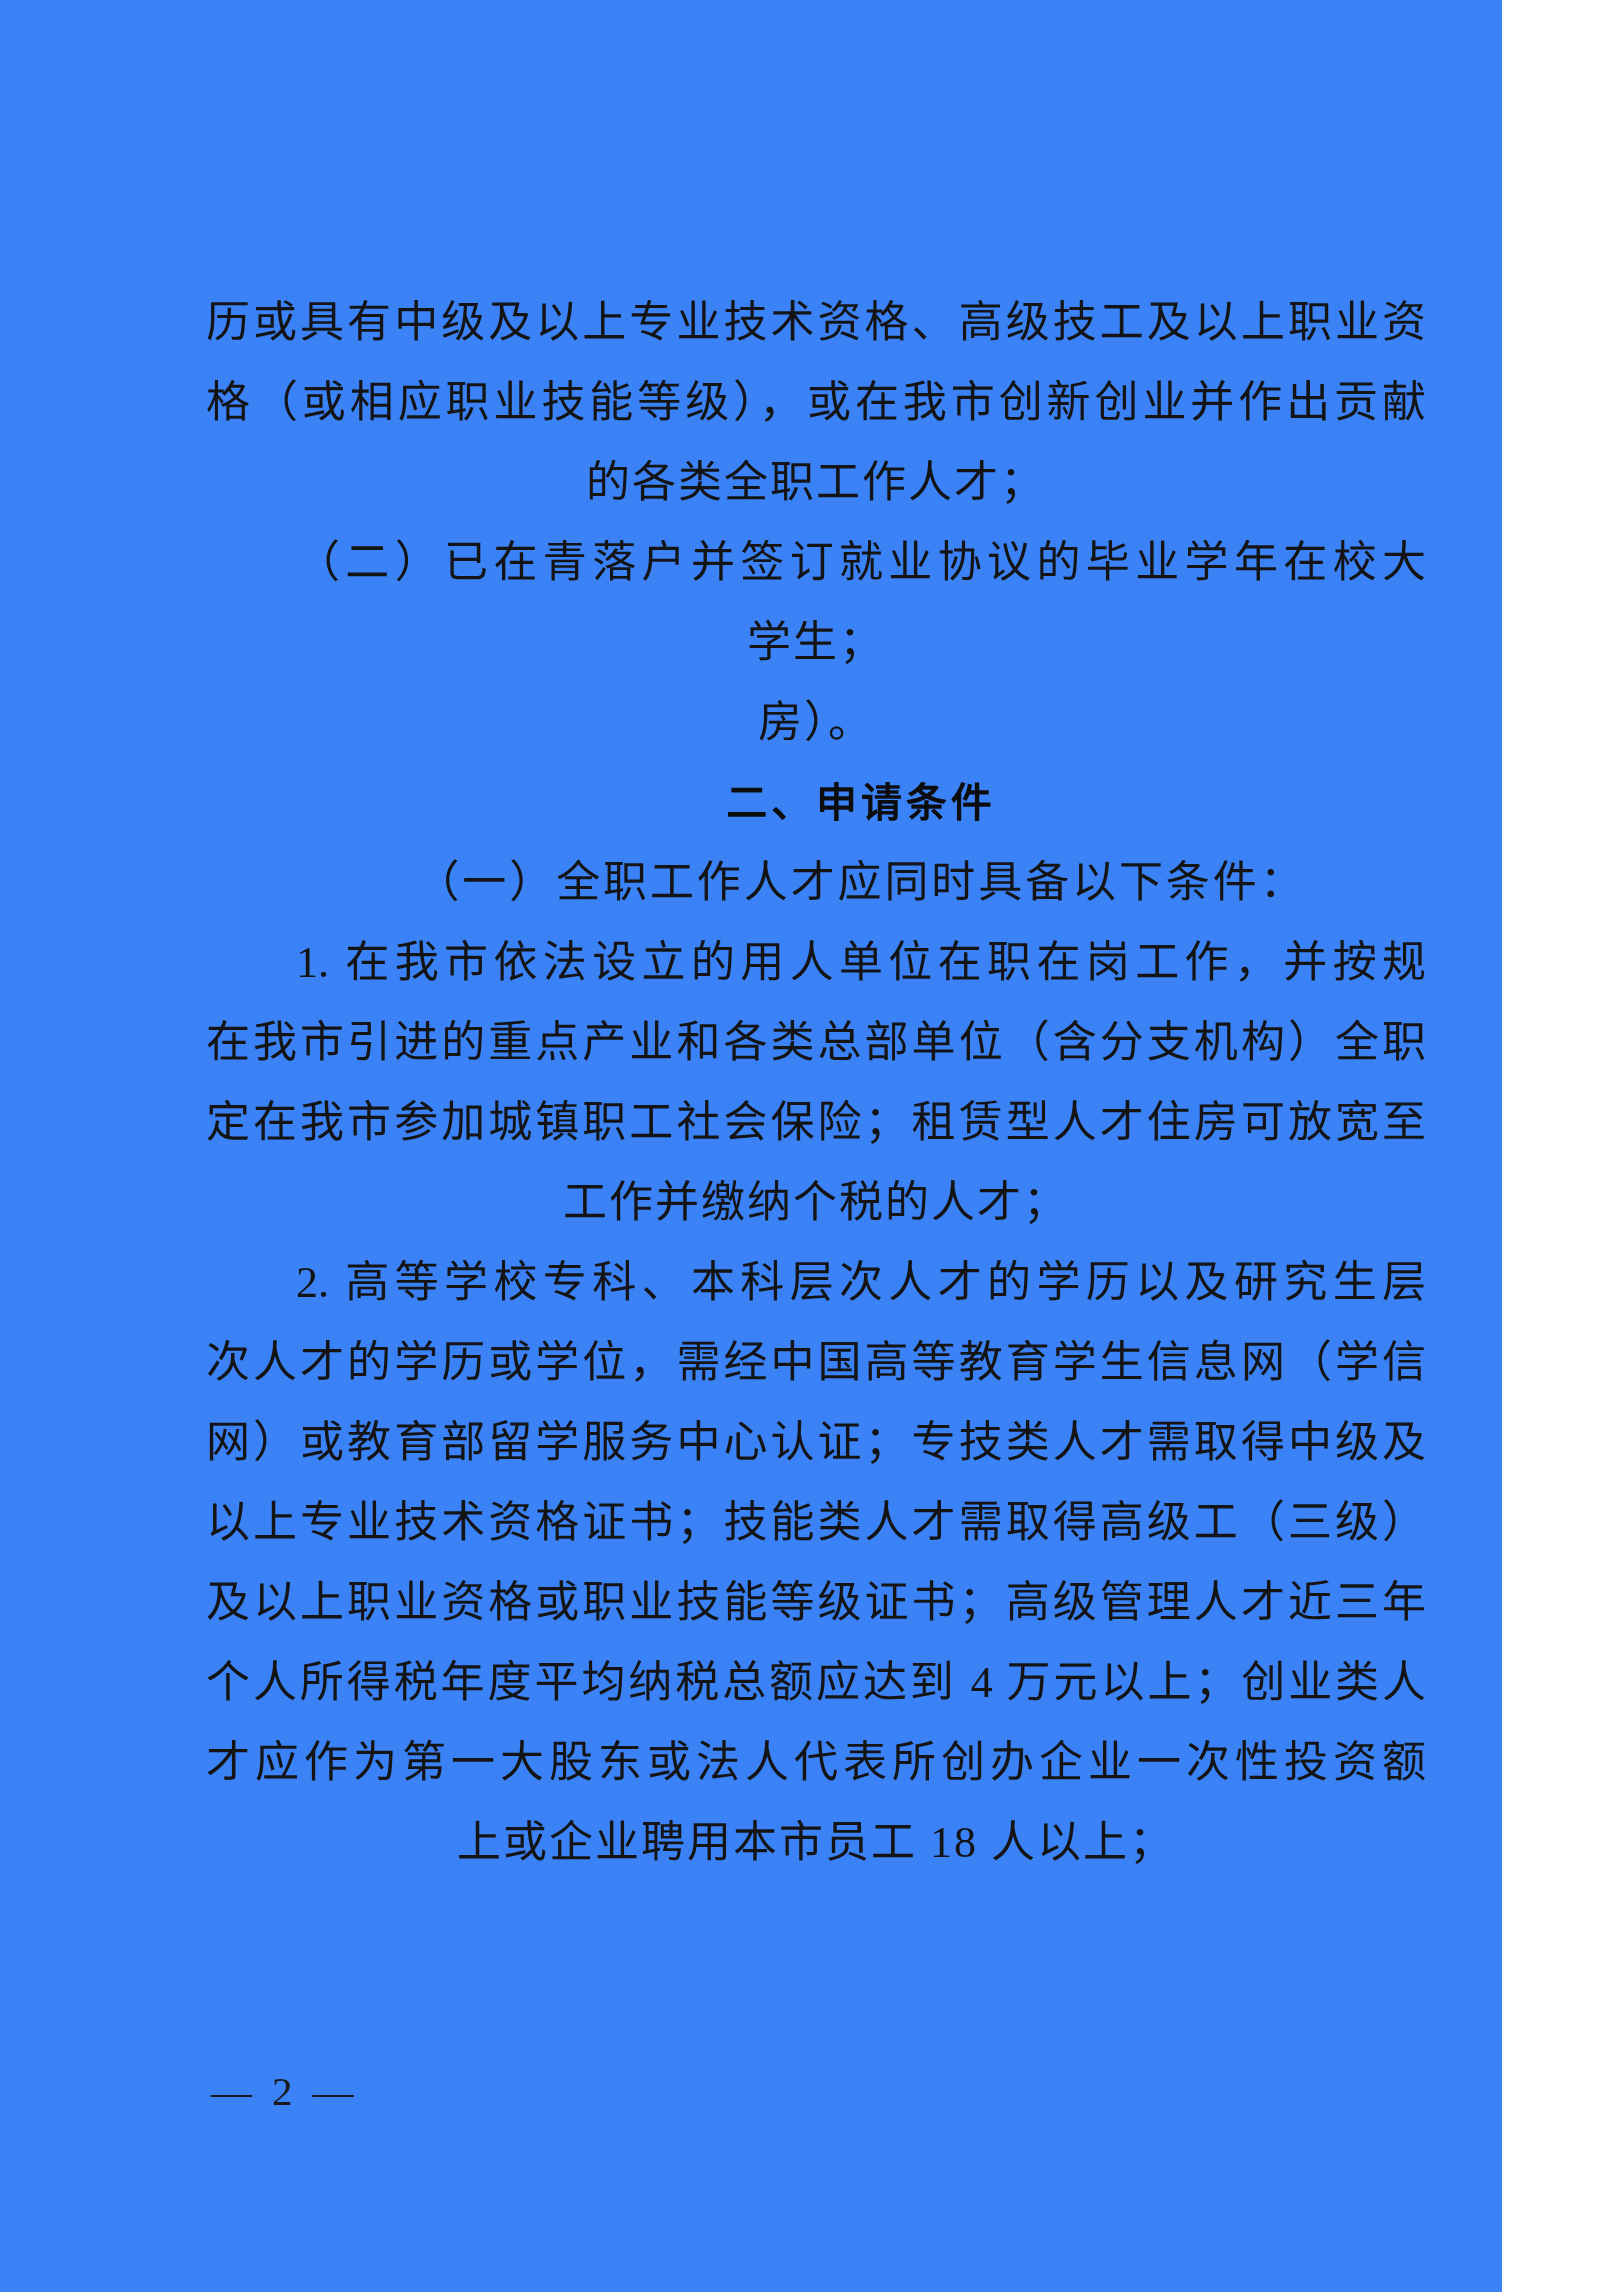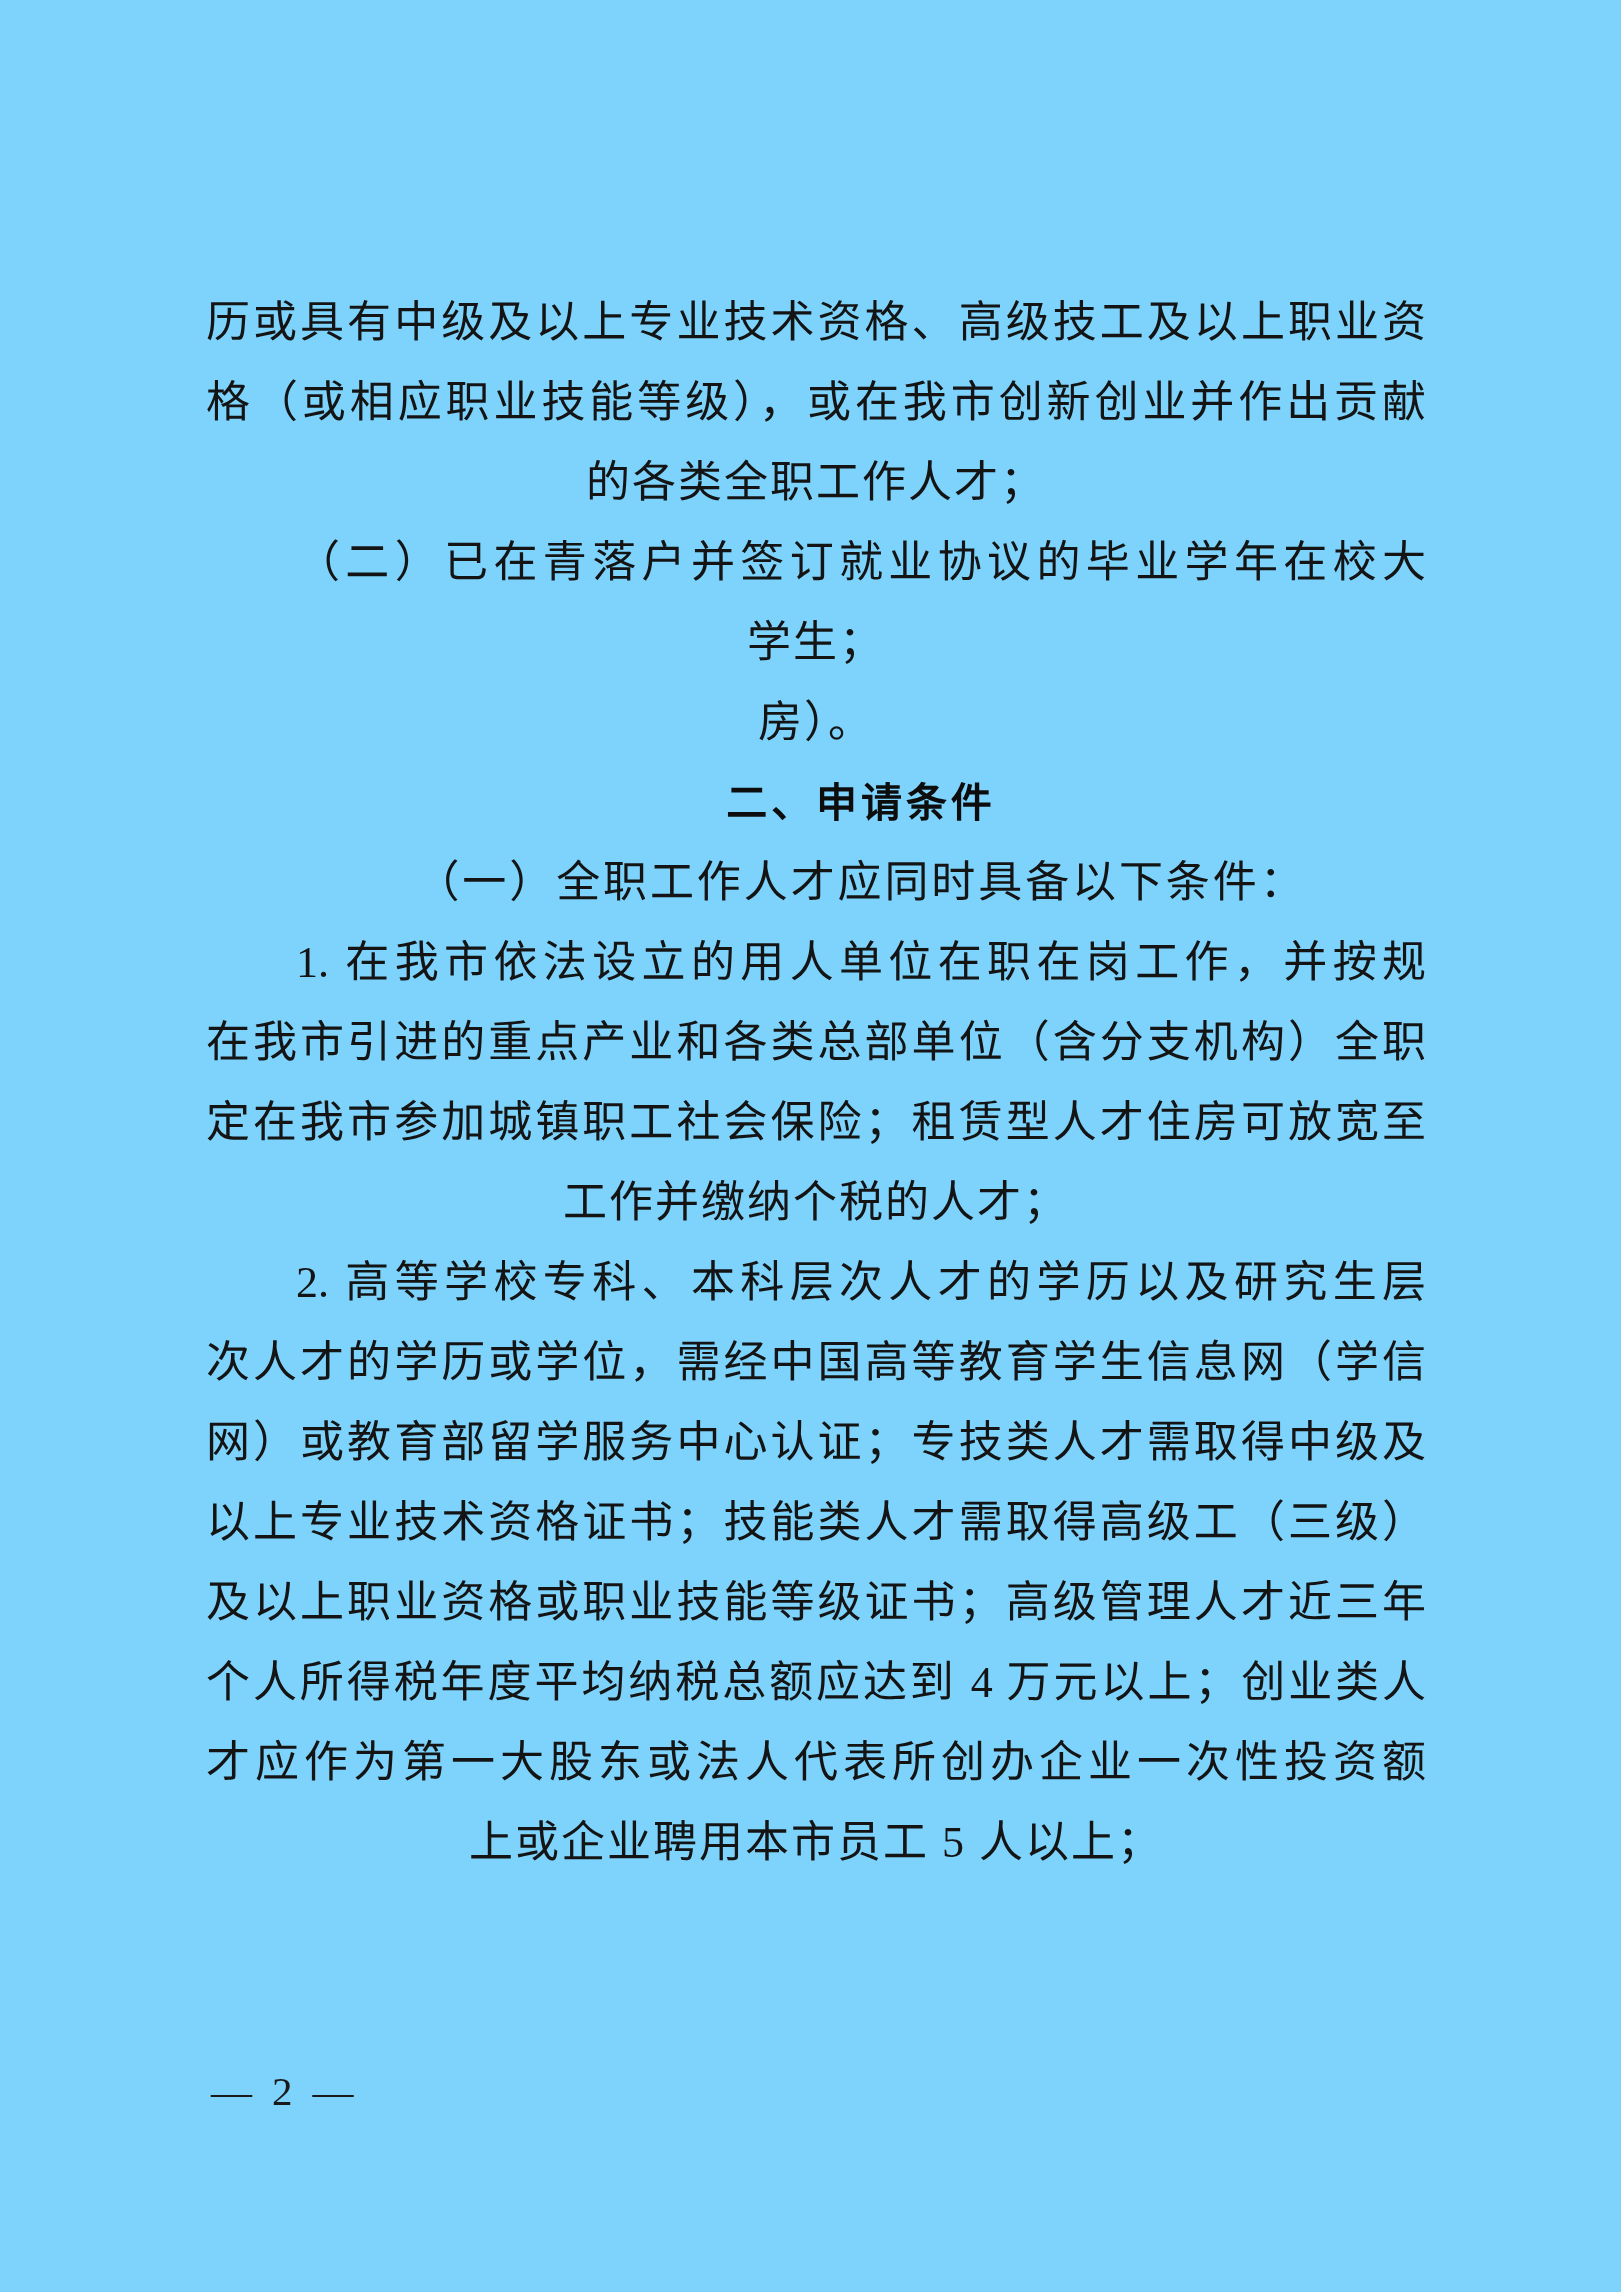"历或具有中级及以上专业技术资格、高级技工及以上职业资" .page { background: #7dd3fc -> #3b82f6; width: 1621px -> 1502px }
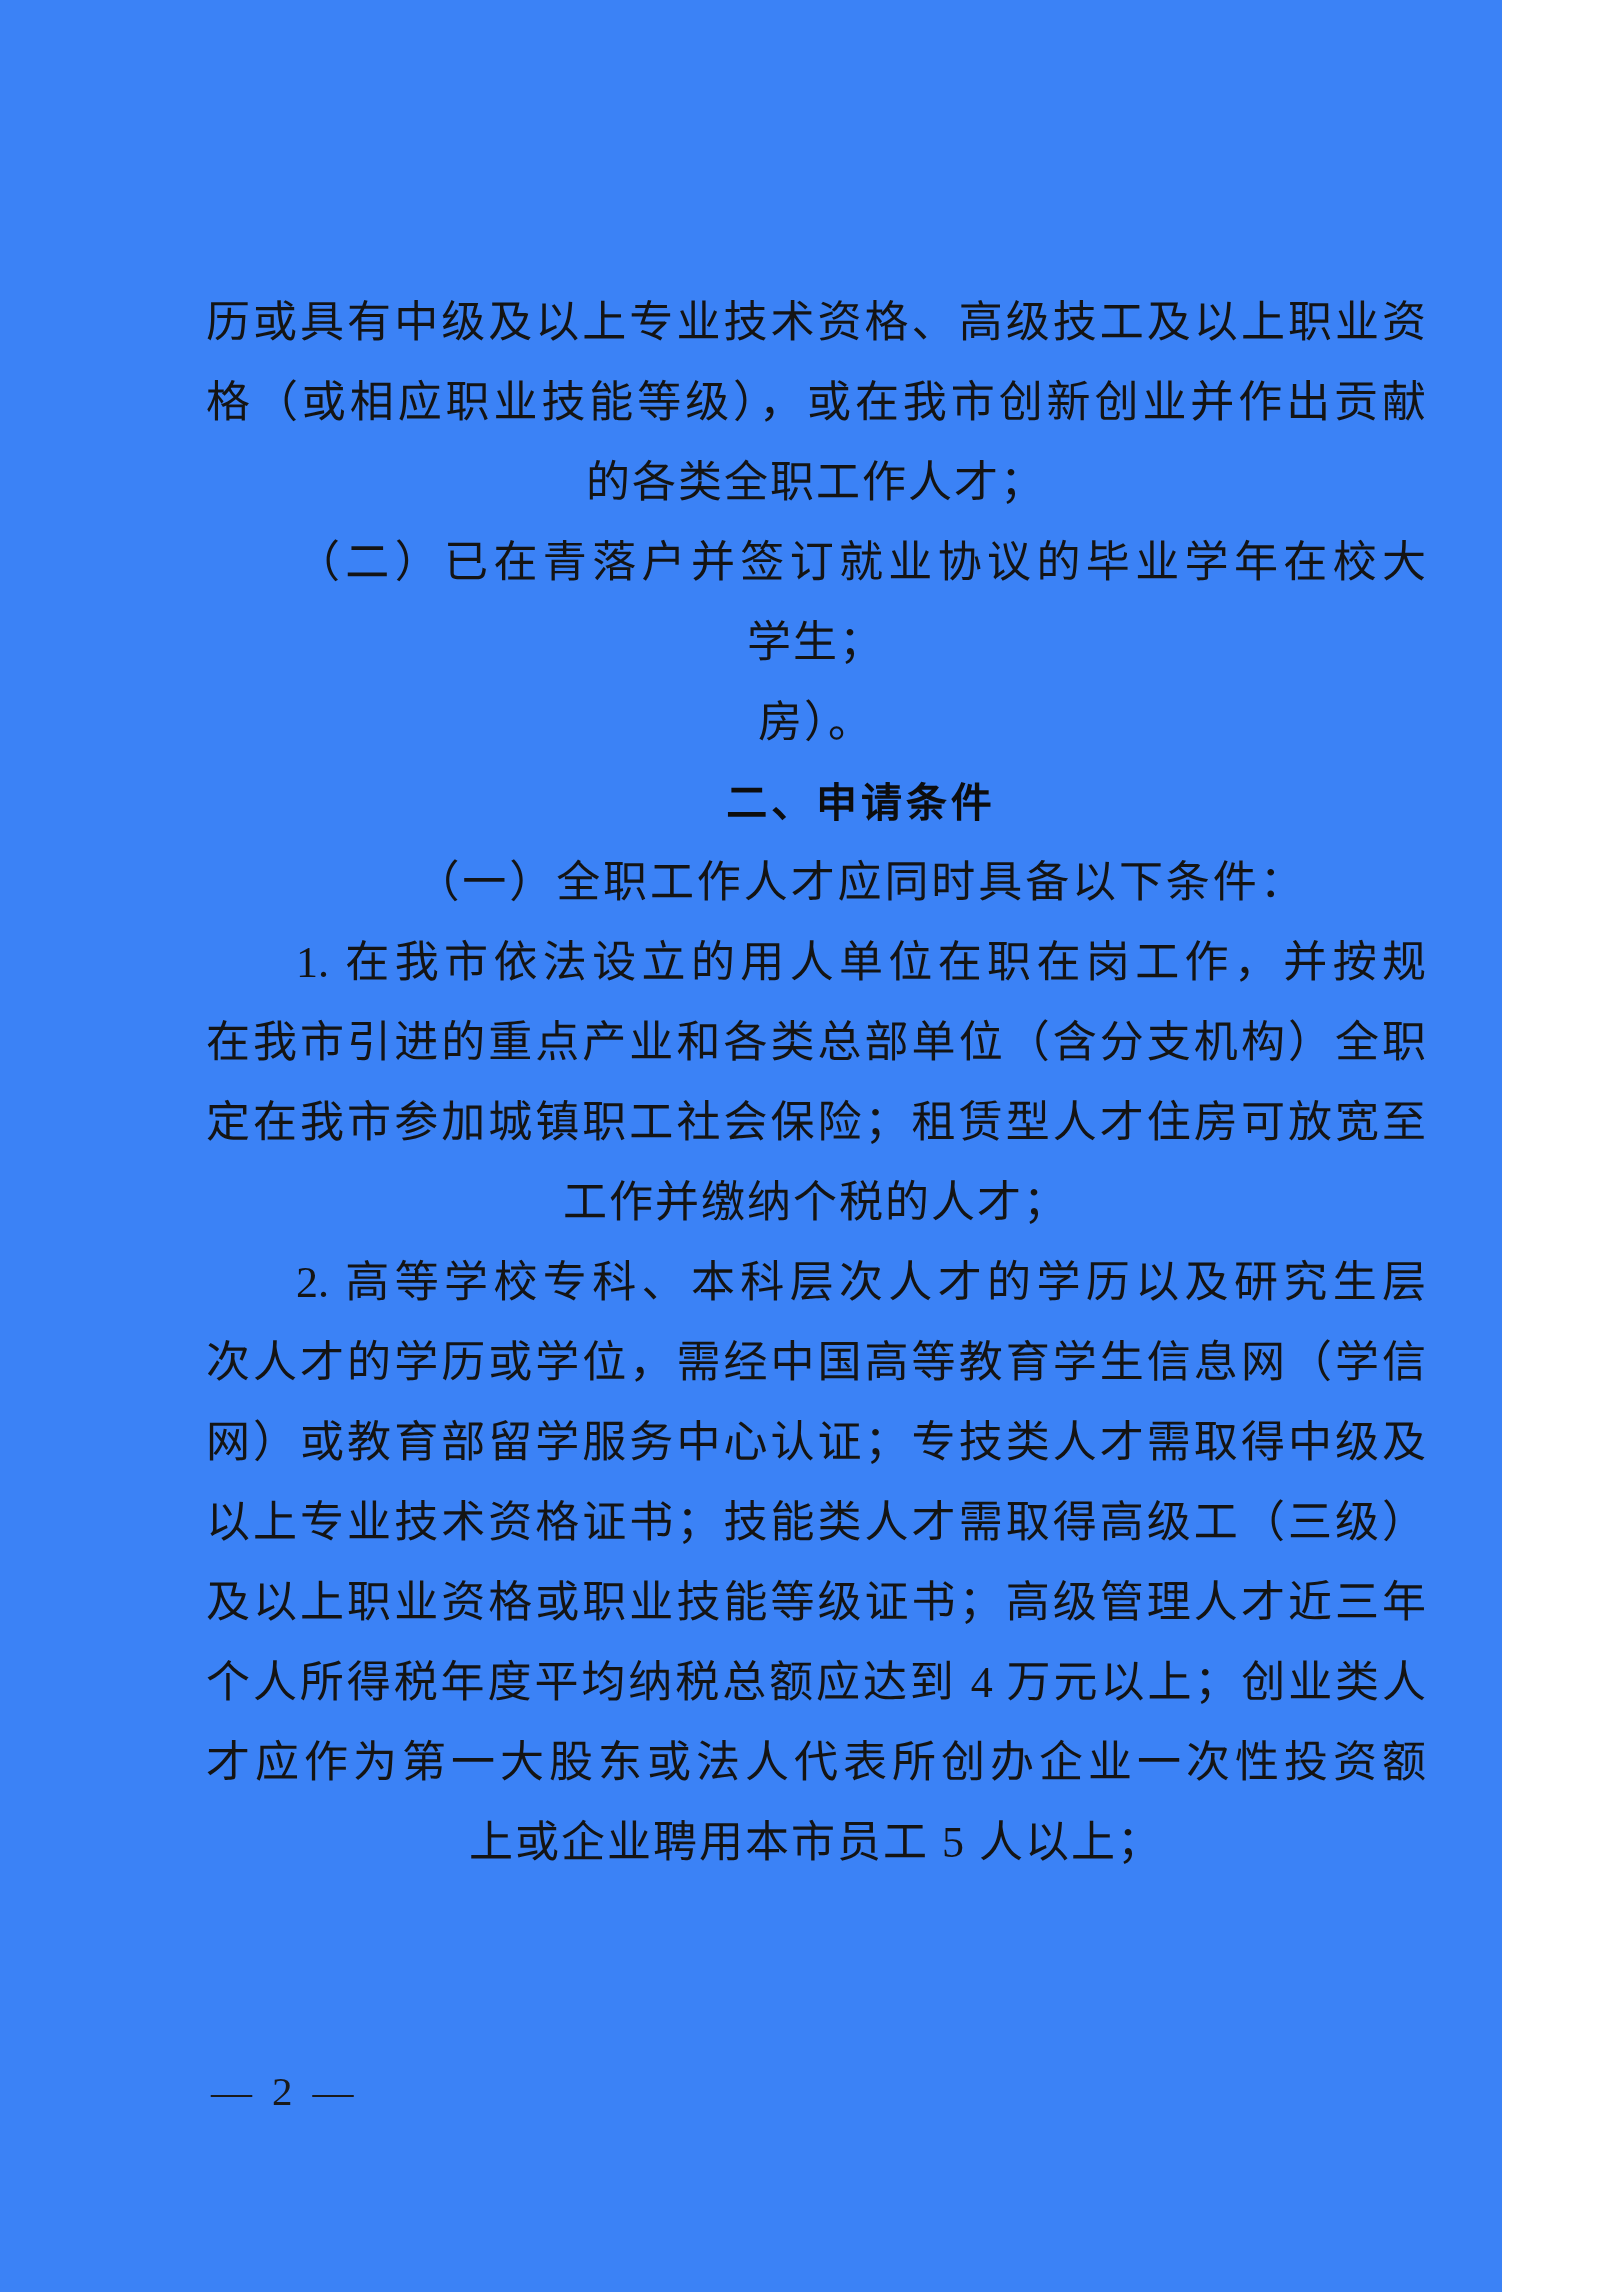"上或企业聘用本市员工 5 人以上；" p.line { text: 5 -> 18 }
